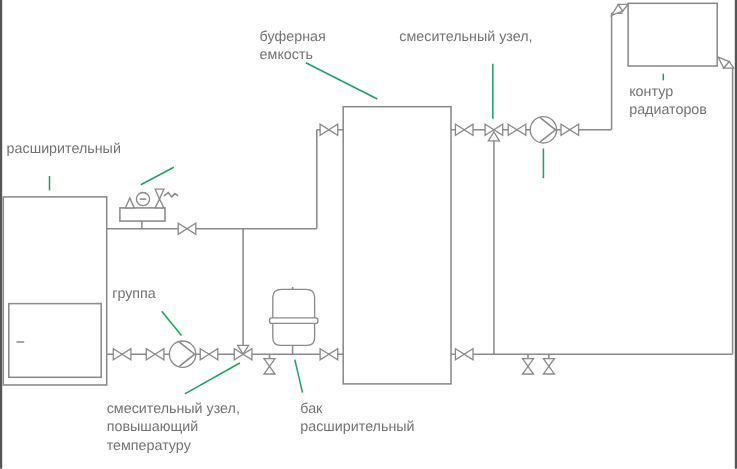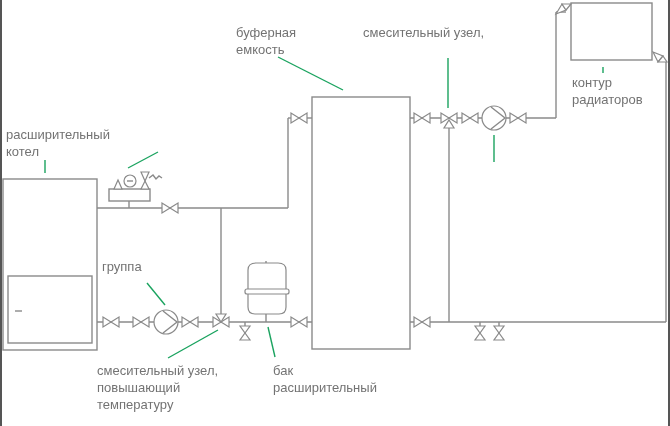"котел" div { html: <div>котел</div> -> none }
